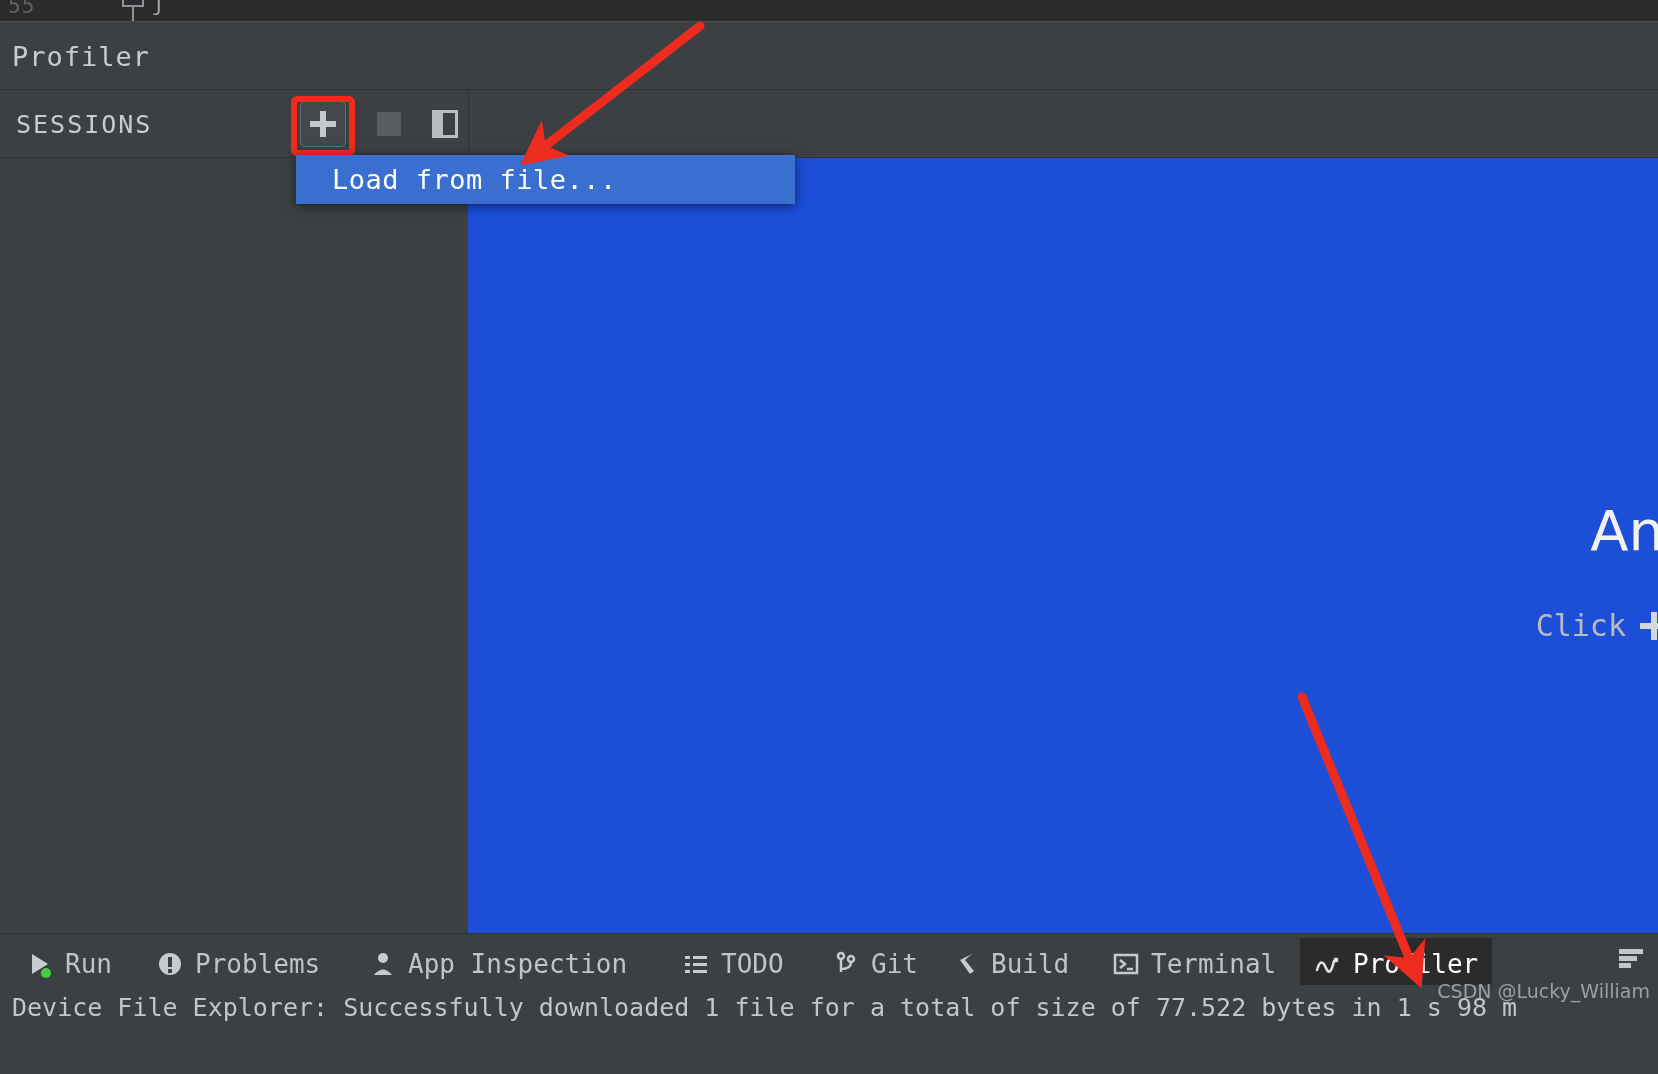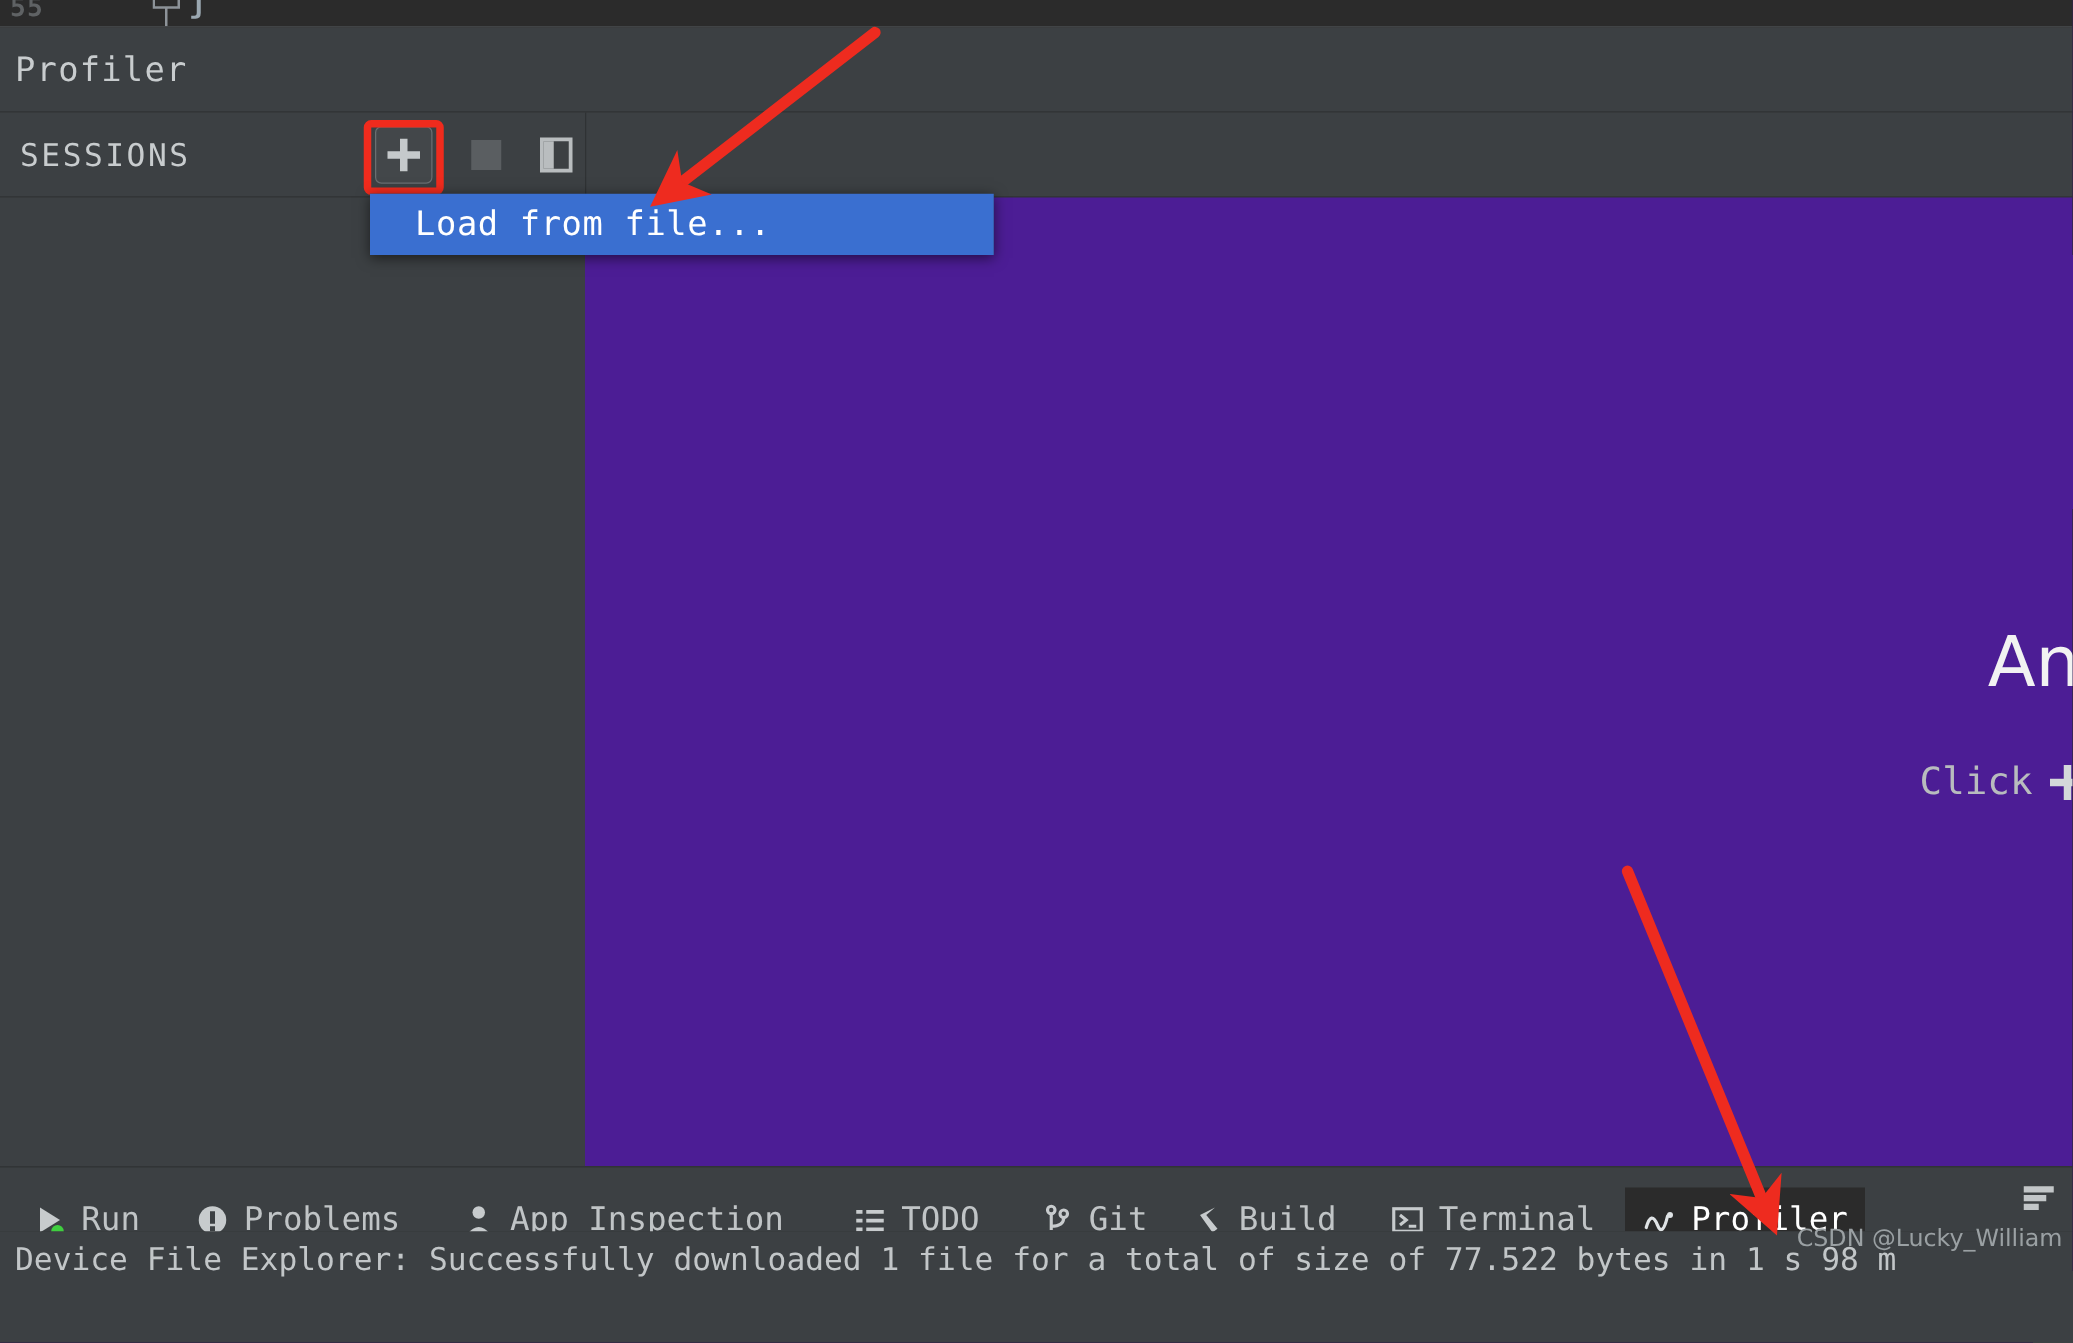"55" .top-strip { font-weight: bold -> none }
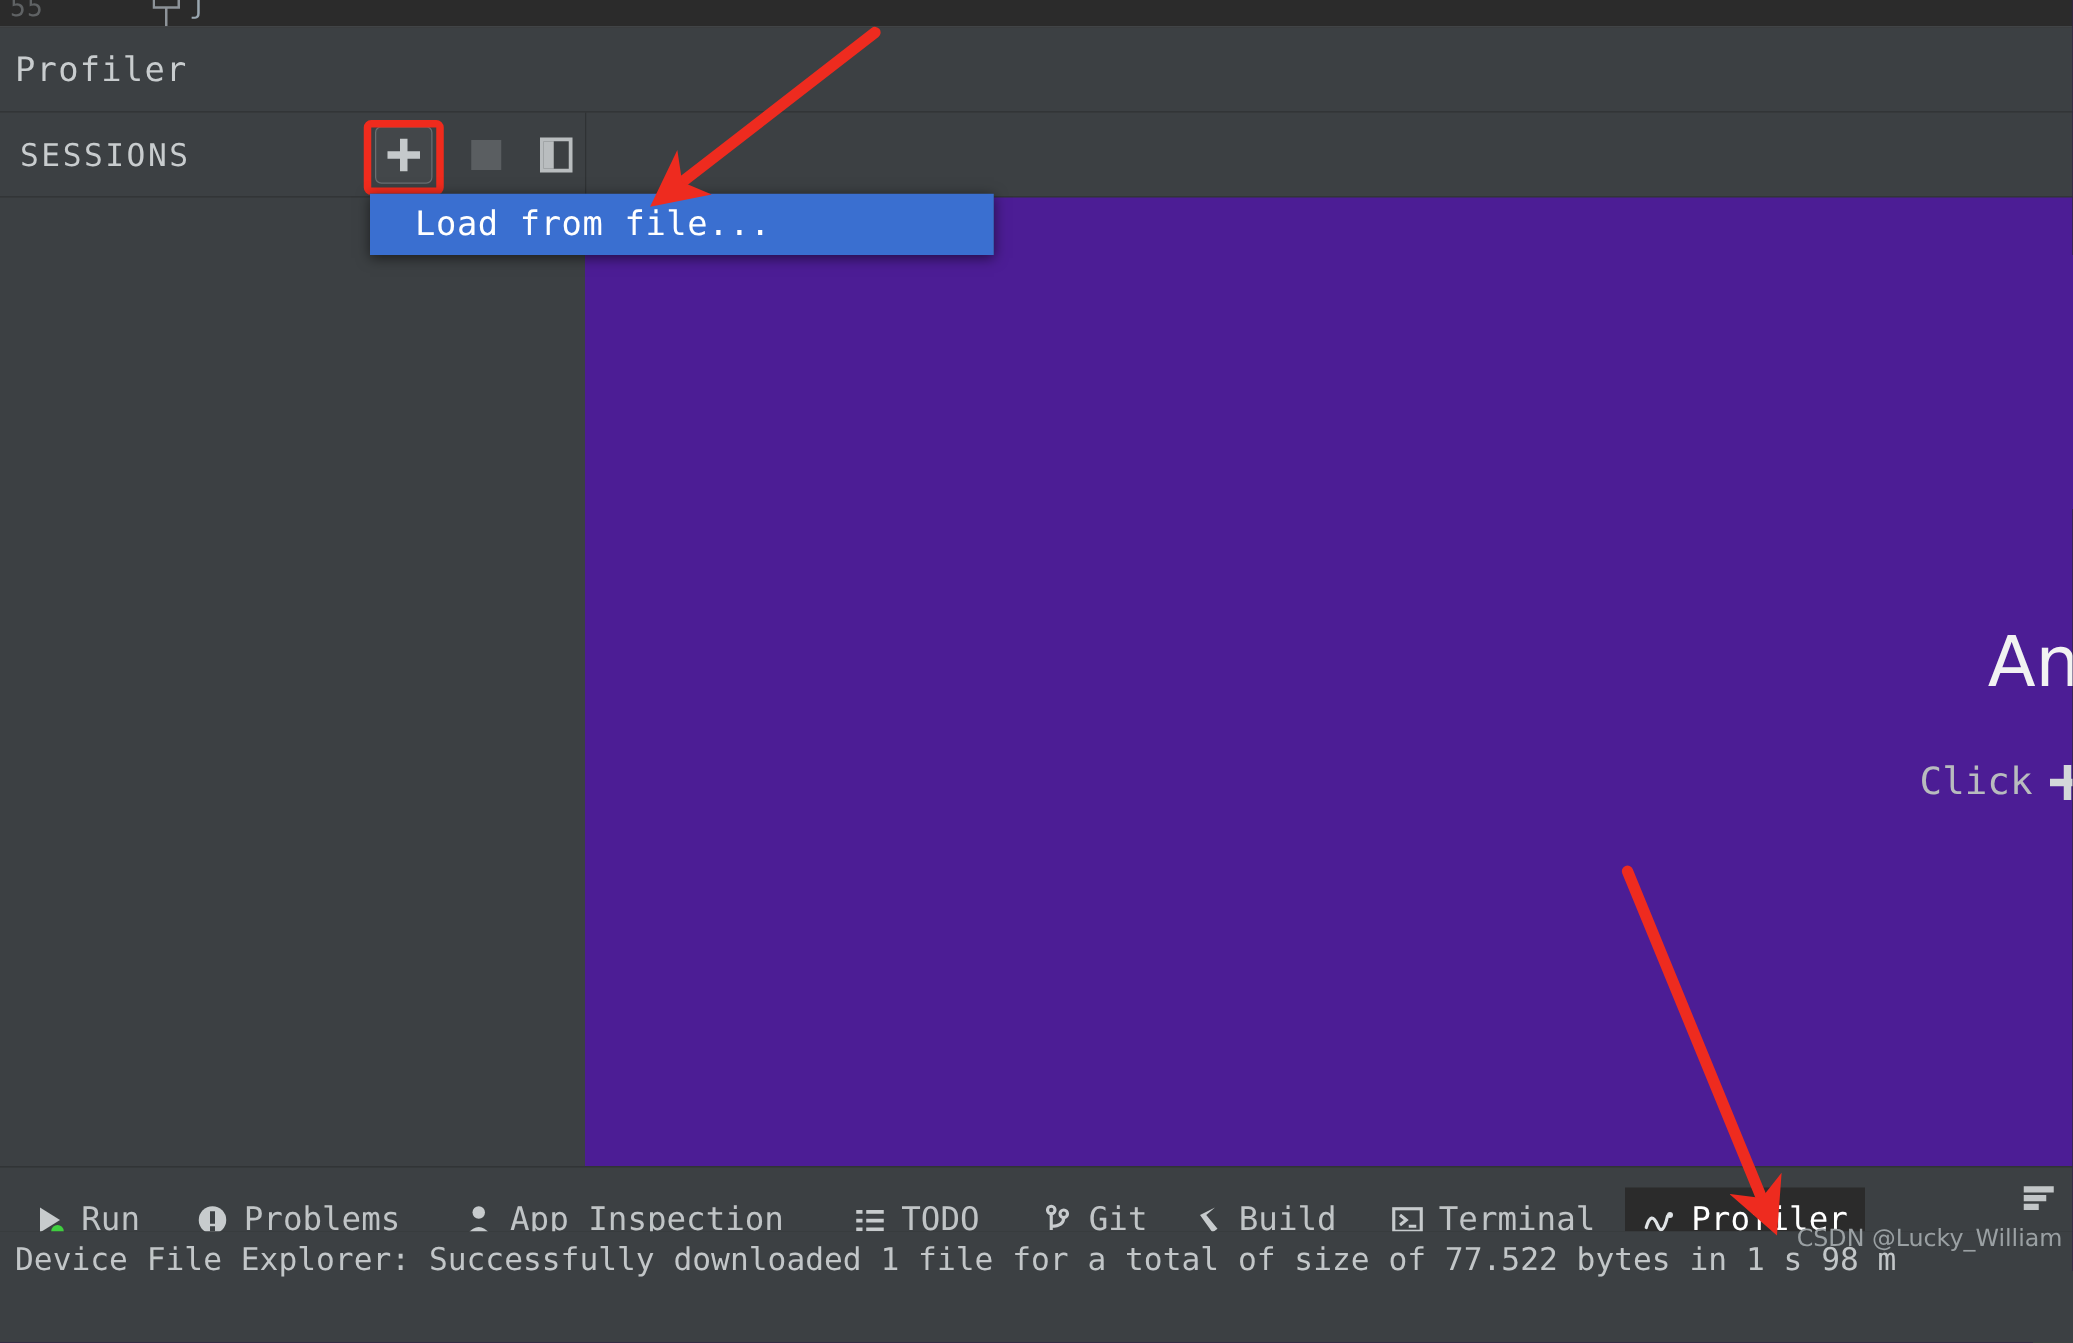"An" .right-panel { background: #4c1d95 -> #1d4ed8 }
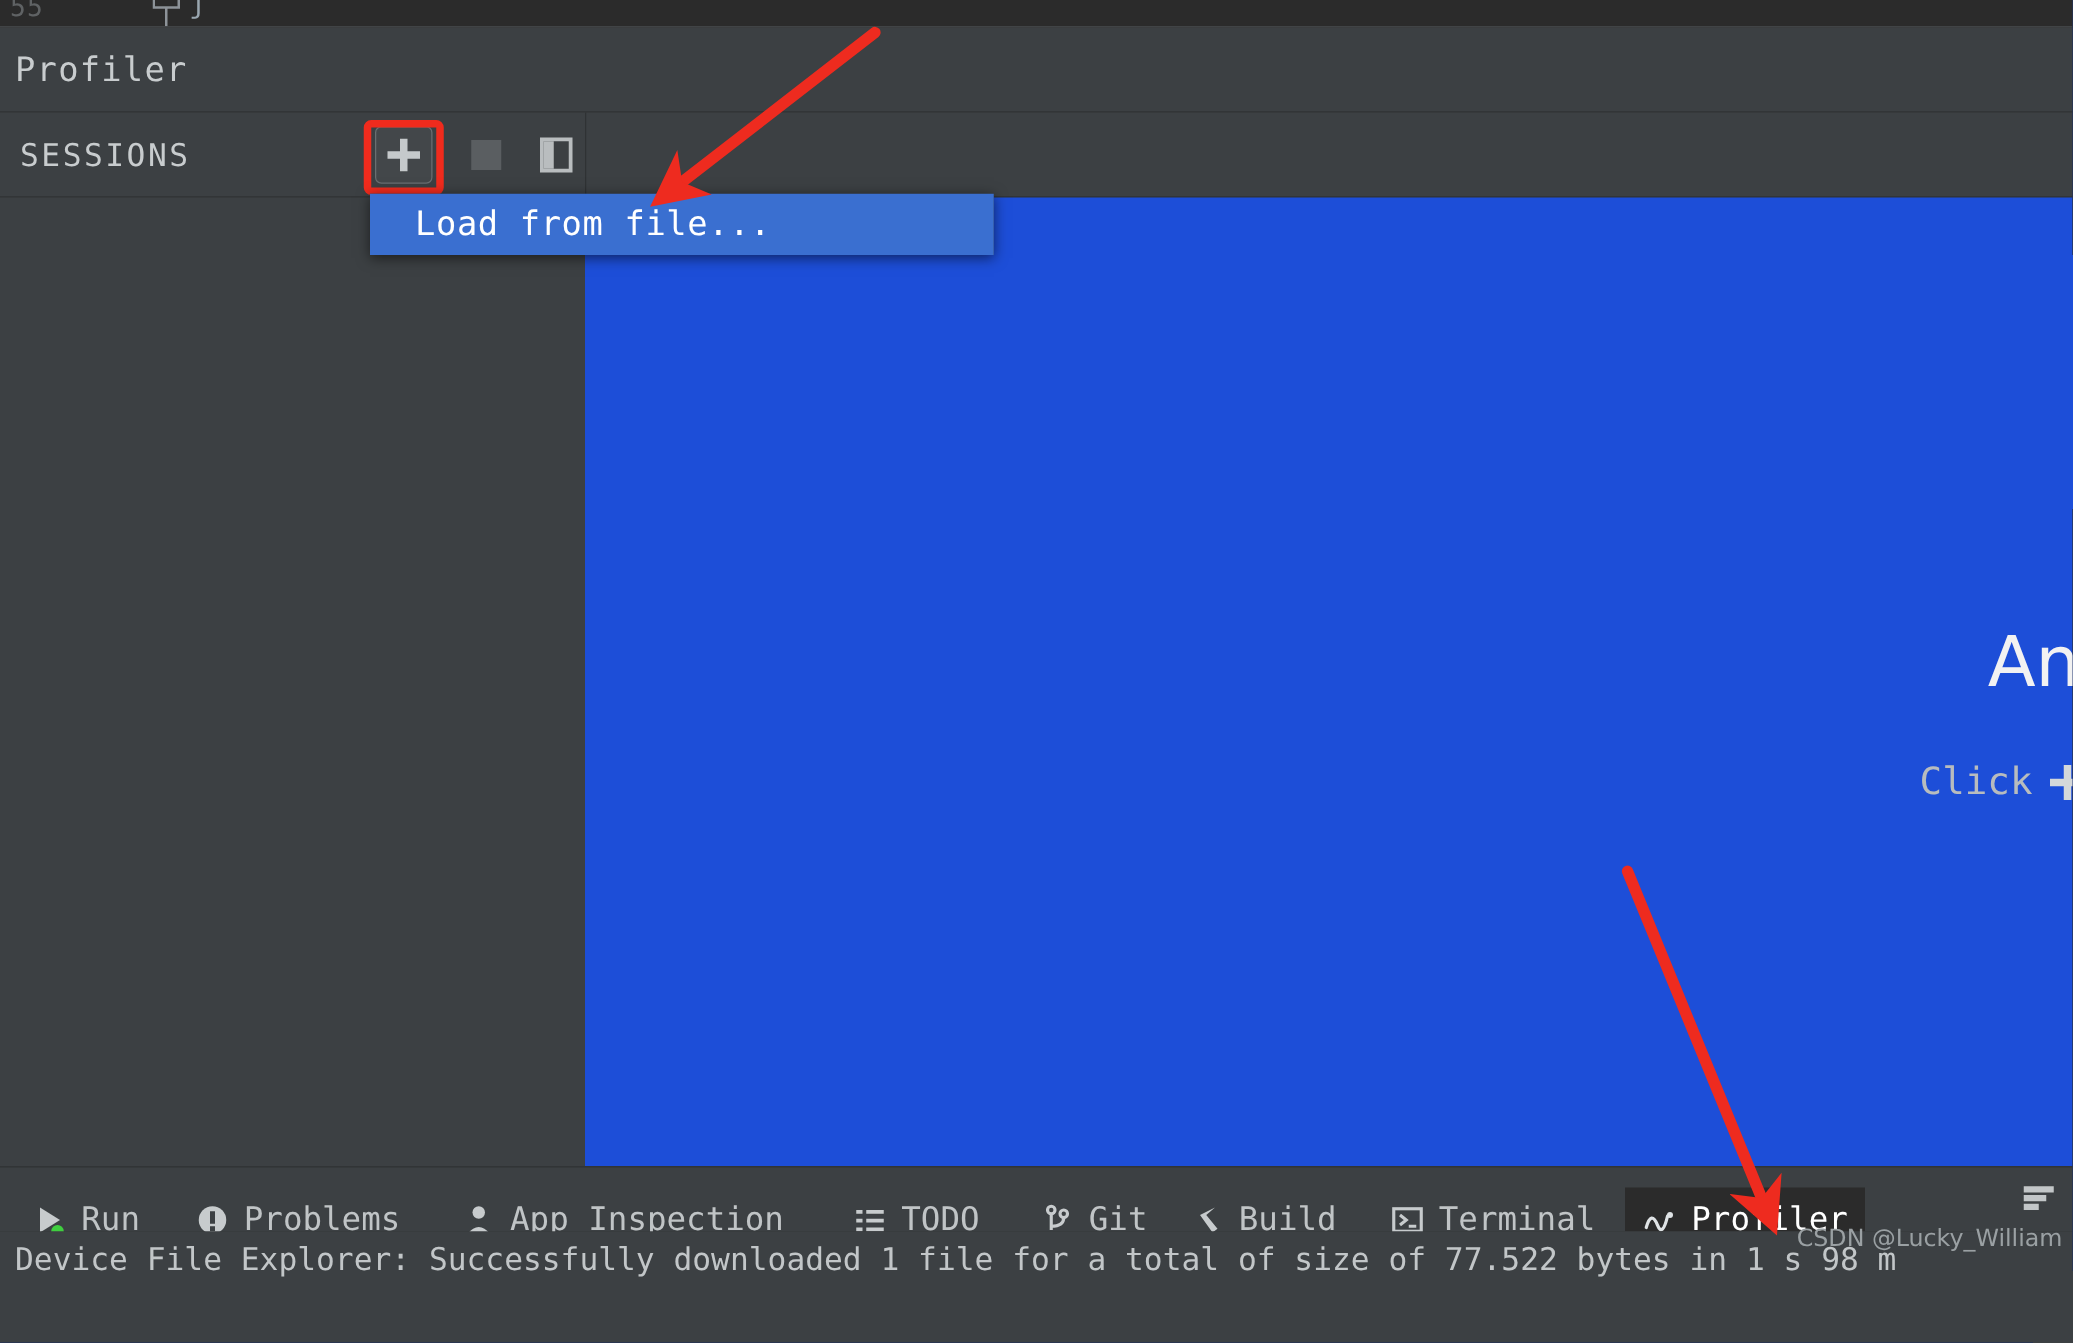"Run" .tab { top: 16px -> 4px }
